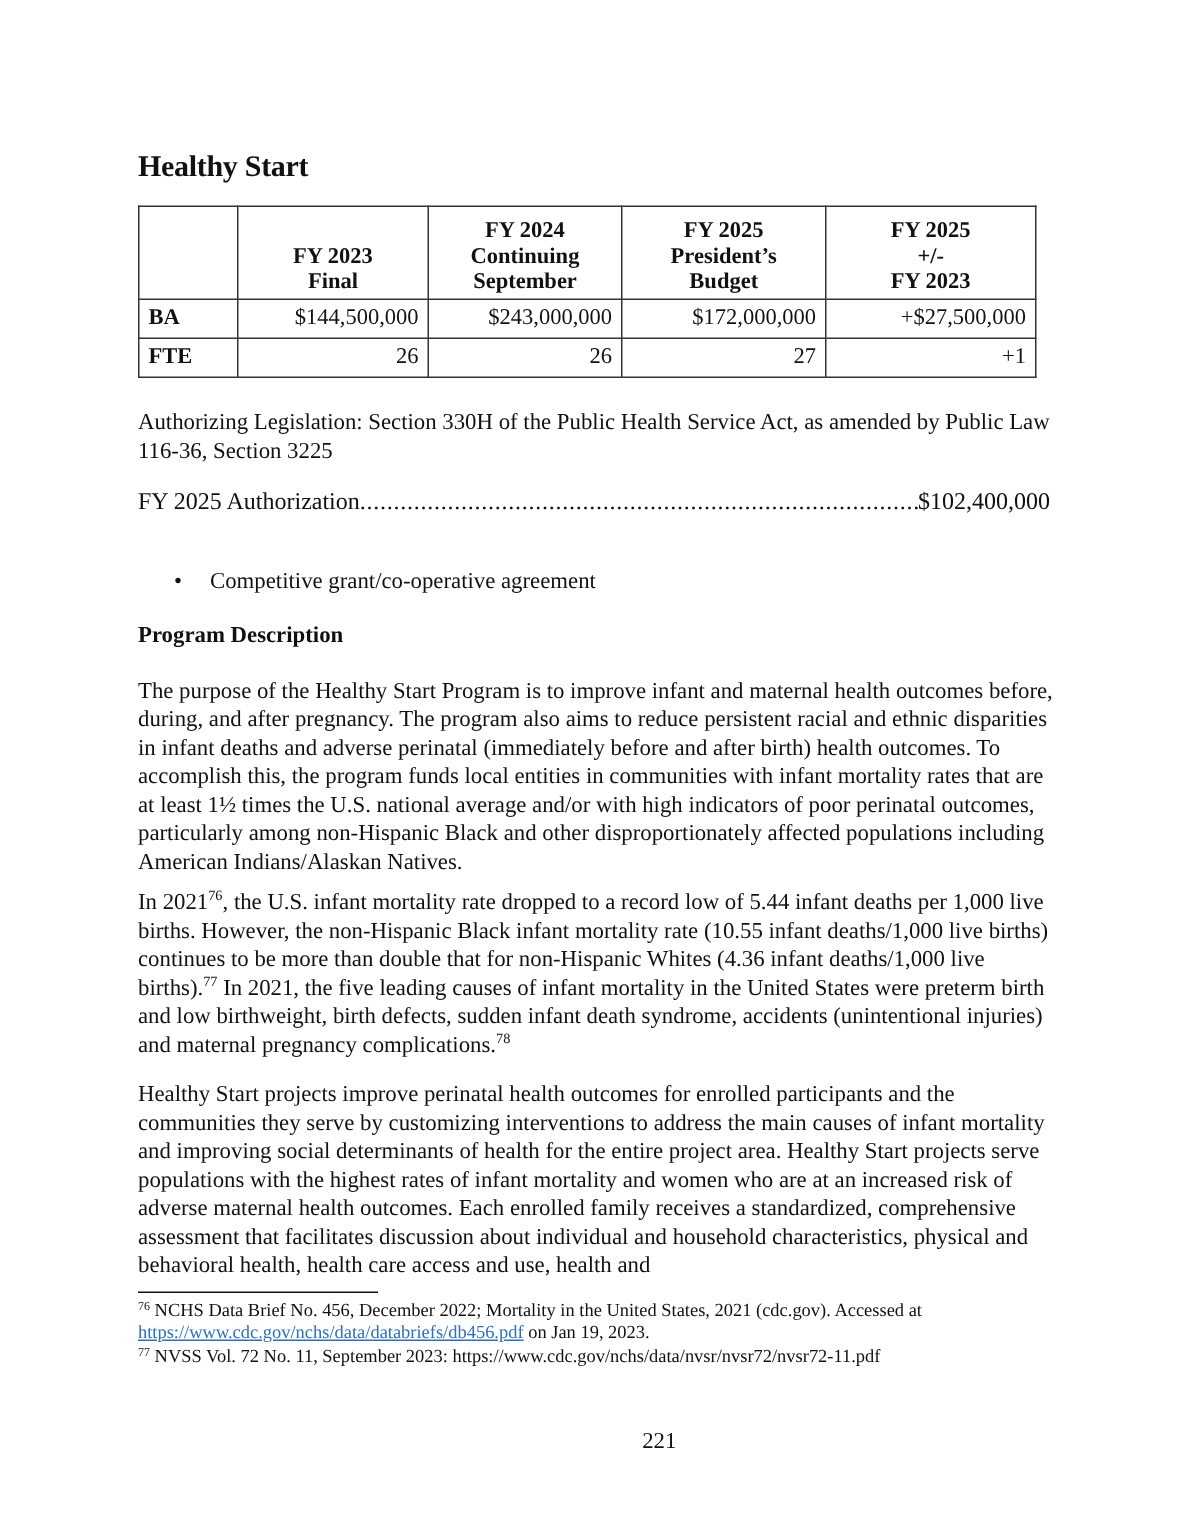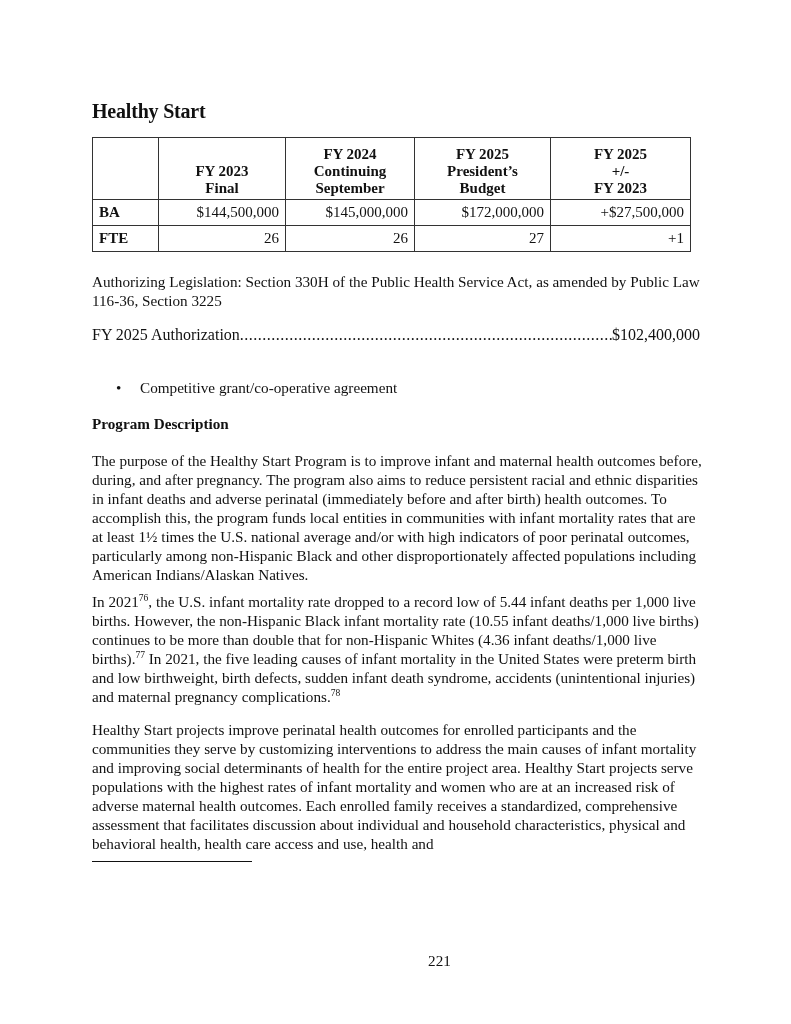"$145,000,000" td { text: $145,000,000 -> $243,000,000 }
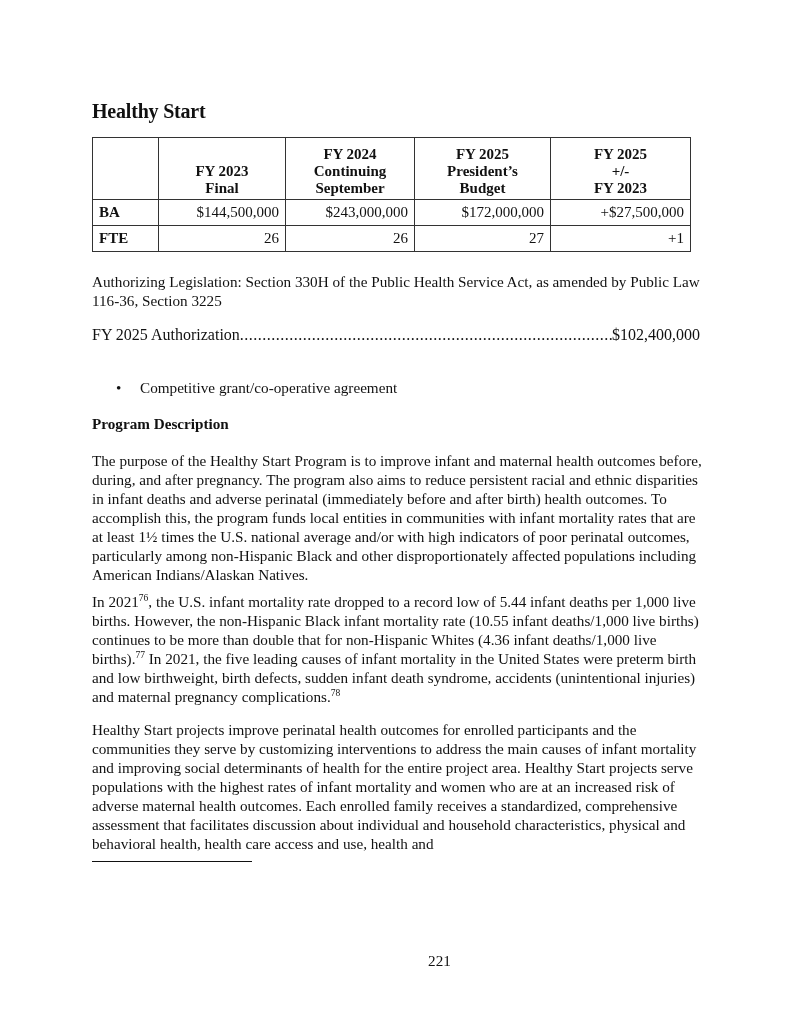"76 NCHS Data Brief No." p.fn { html: none -> <p><sup>76</sup><span> NCHS Data Brief No. 456, December 2022; Mortality in the United States, 2021 (cdc.gov). Accessed at </span><span>https://www.cdc.gov/nchs/data/databriefs/db456.pdf</span><span> on Jan 19, 2023.</span></p> }
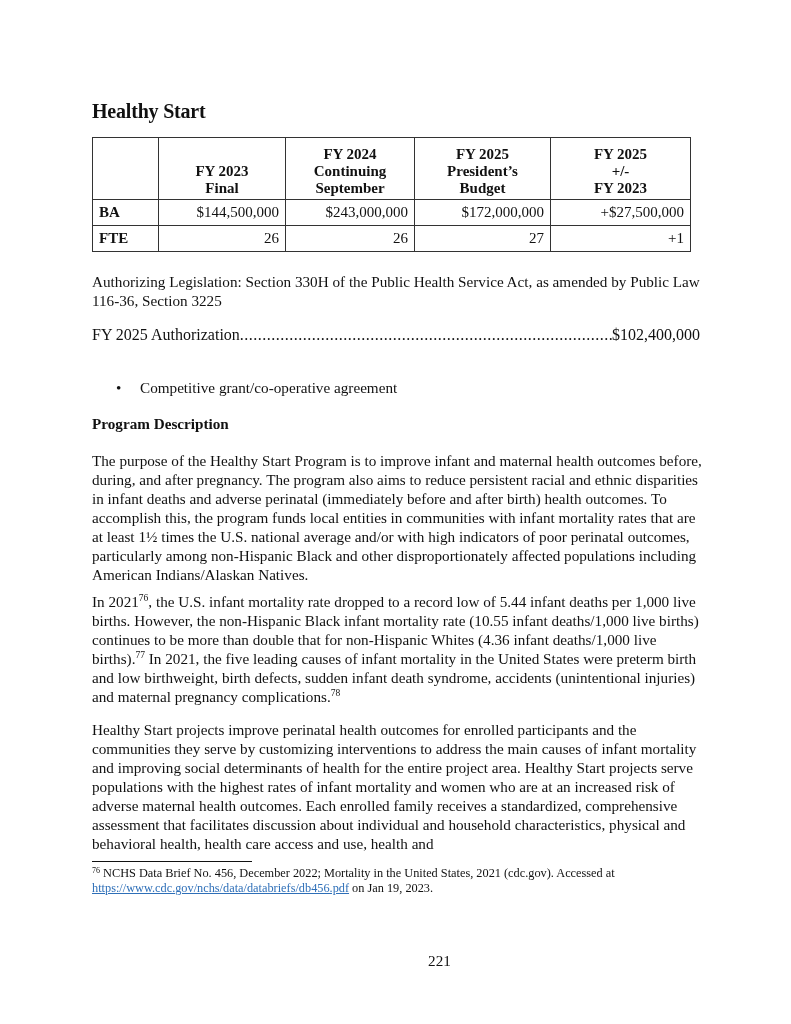"77 NVSS Vol. 72 No." p.fn { html: none -> <p><sup>77</sup><span> NVSS Vol. 72 No. 11, September 2023: https://www.cdc.gov/nchs/data/nvsr/nvsr72/nvsr72-11.pdf</span></p> }
